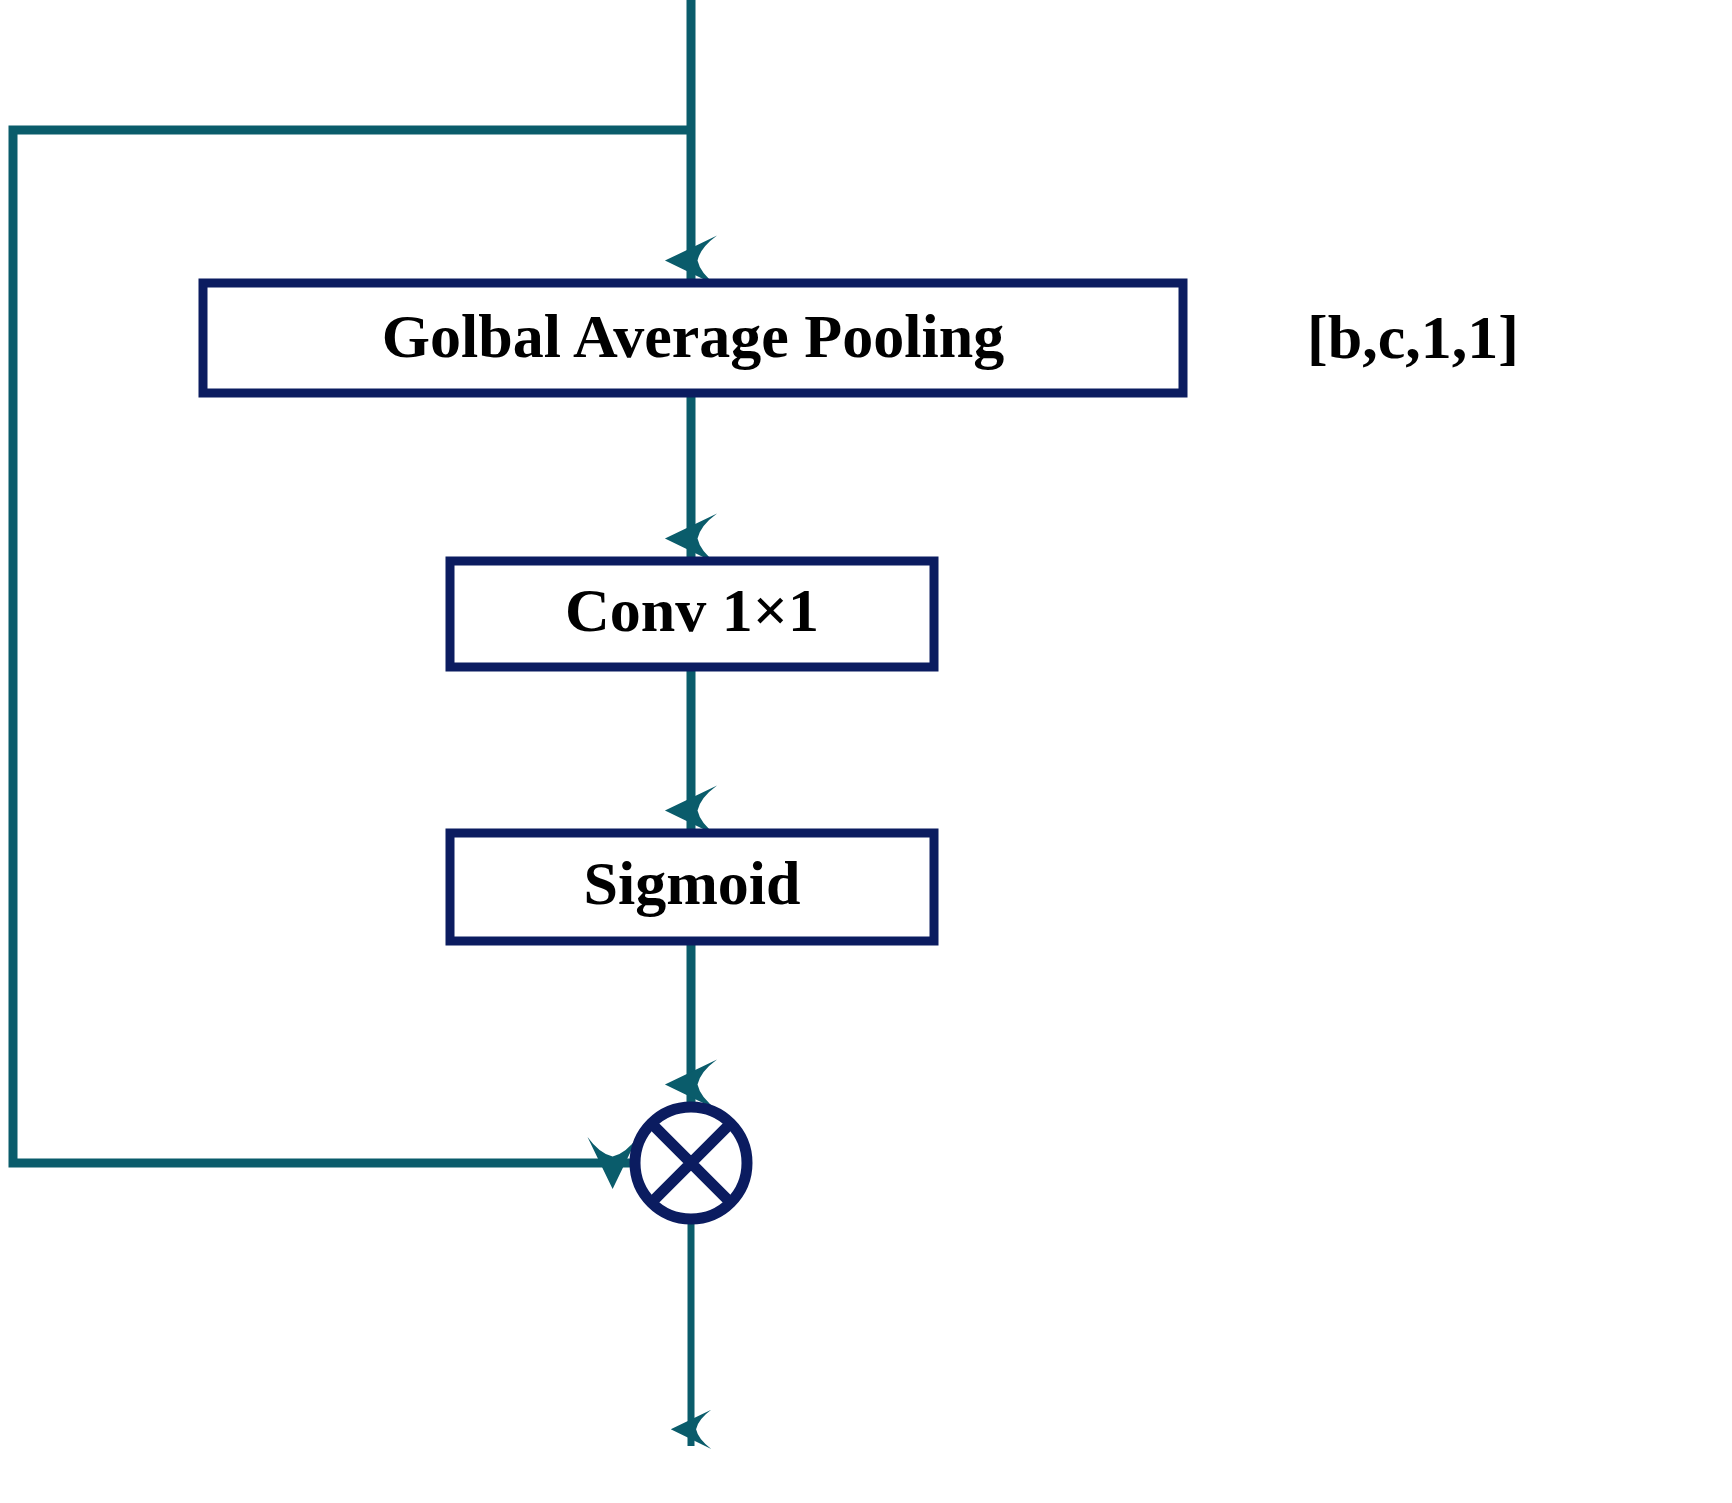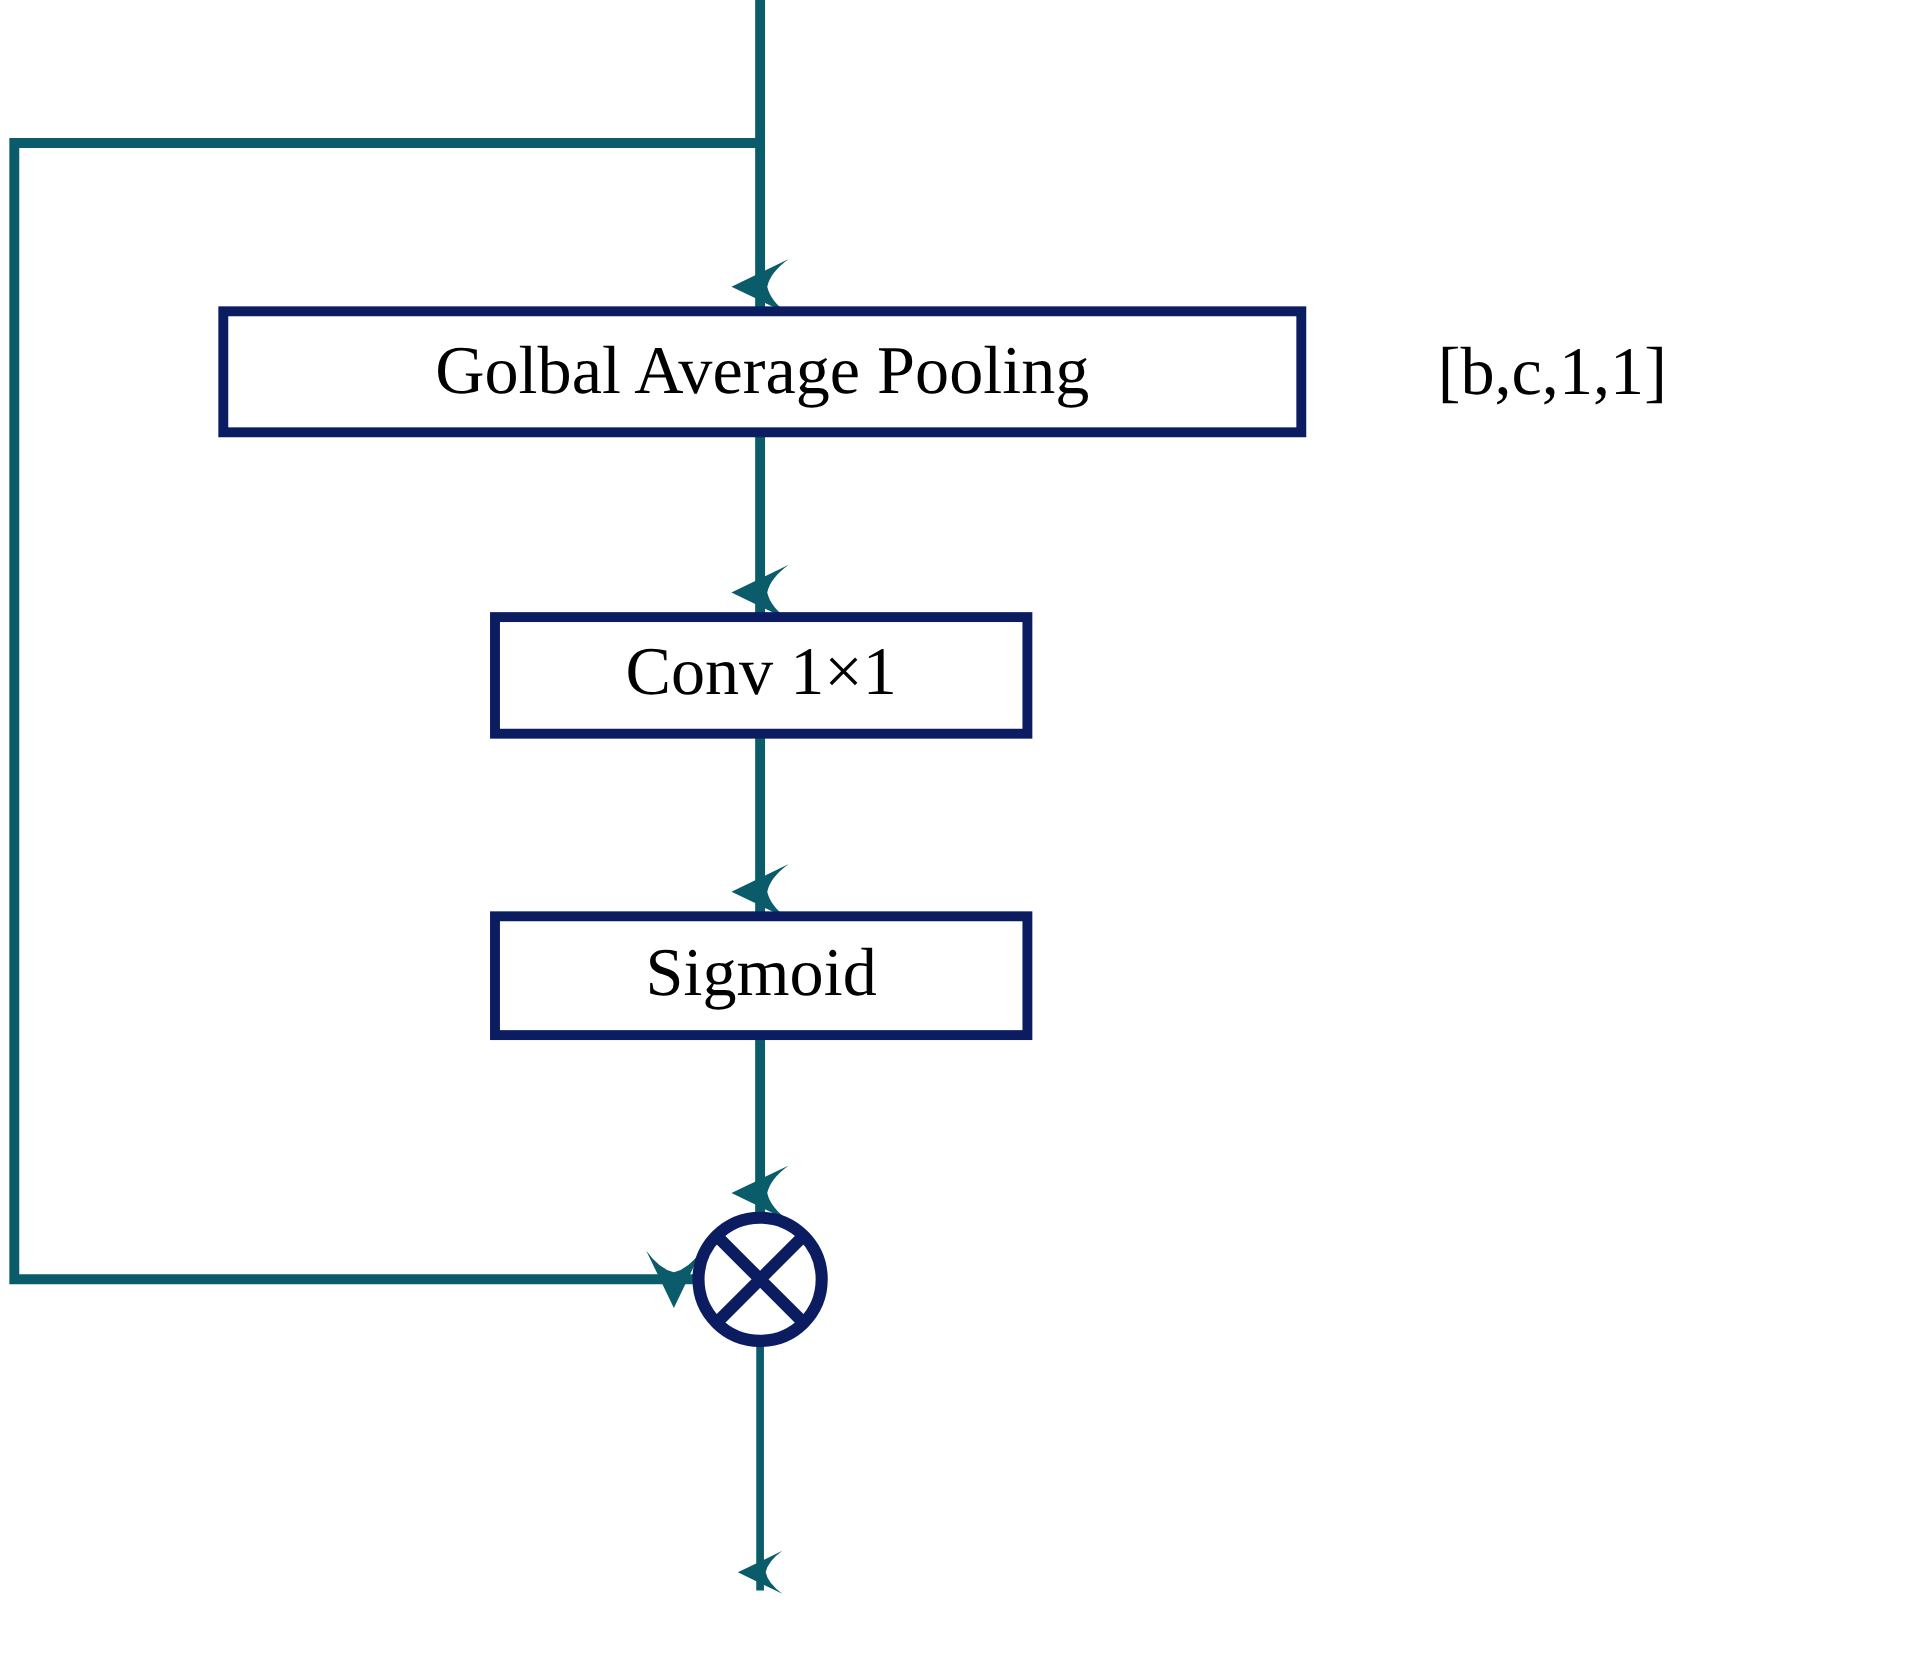"Golbal Average Pooling" #diagram-root { font-weight: none -> bold }
